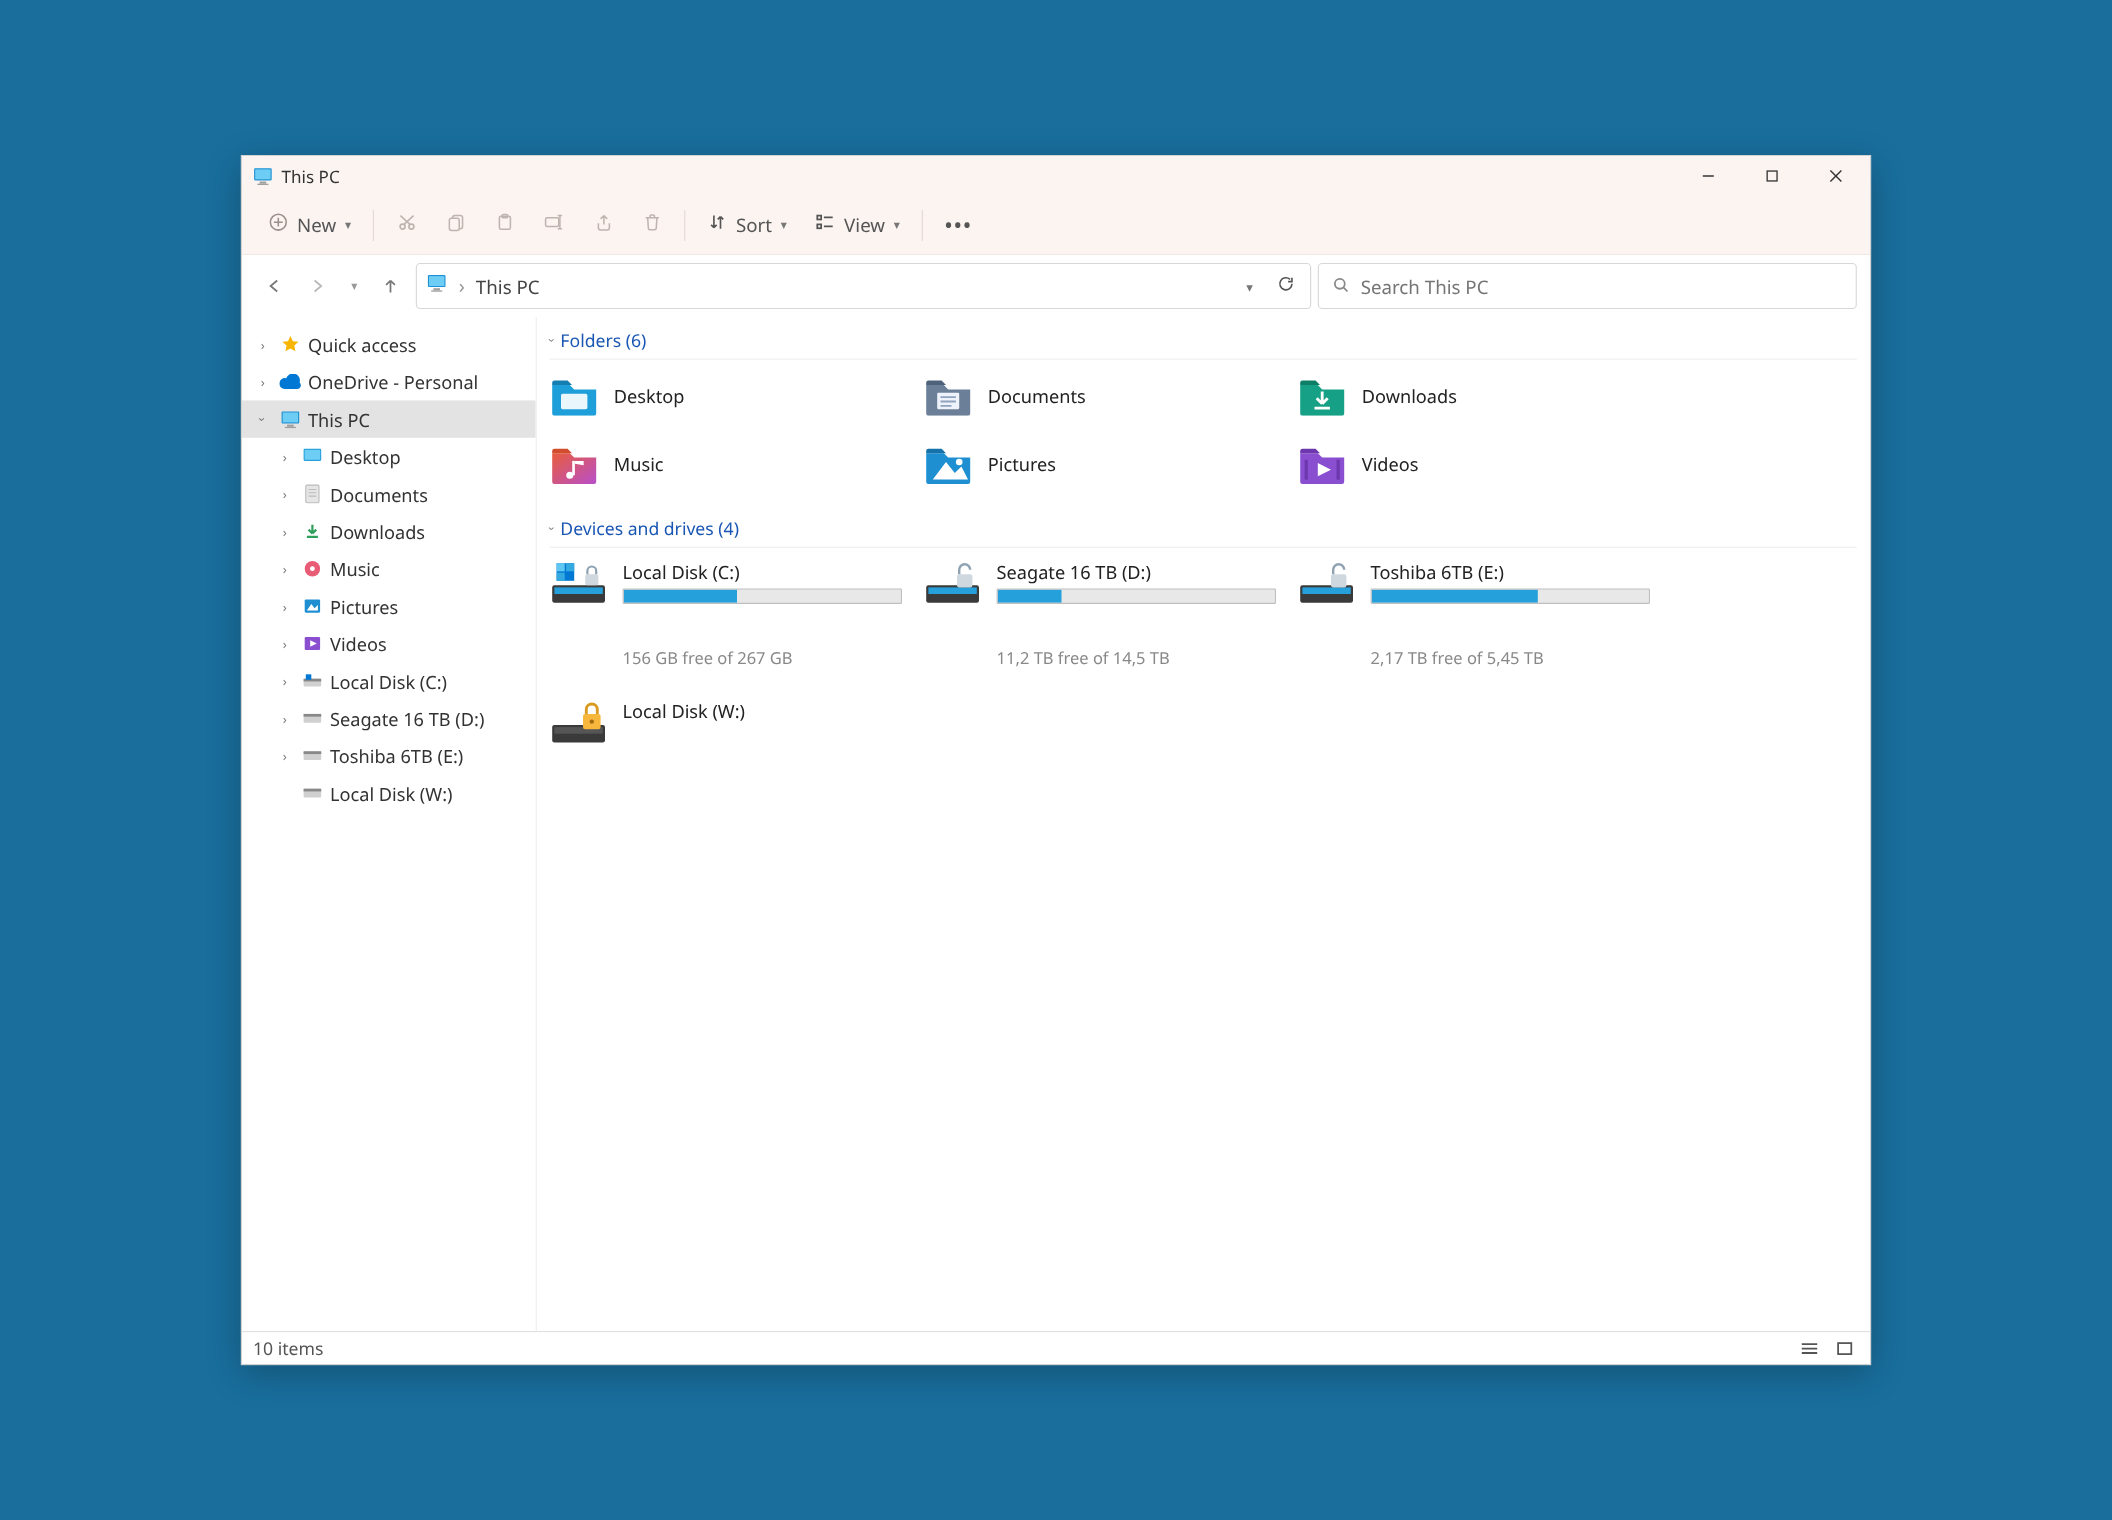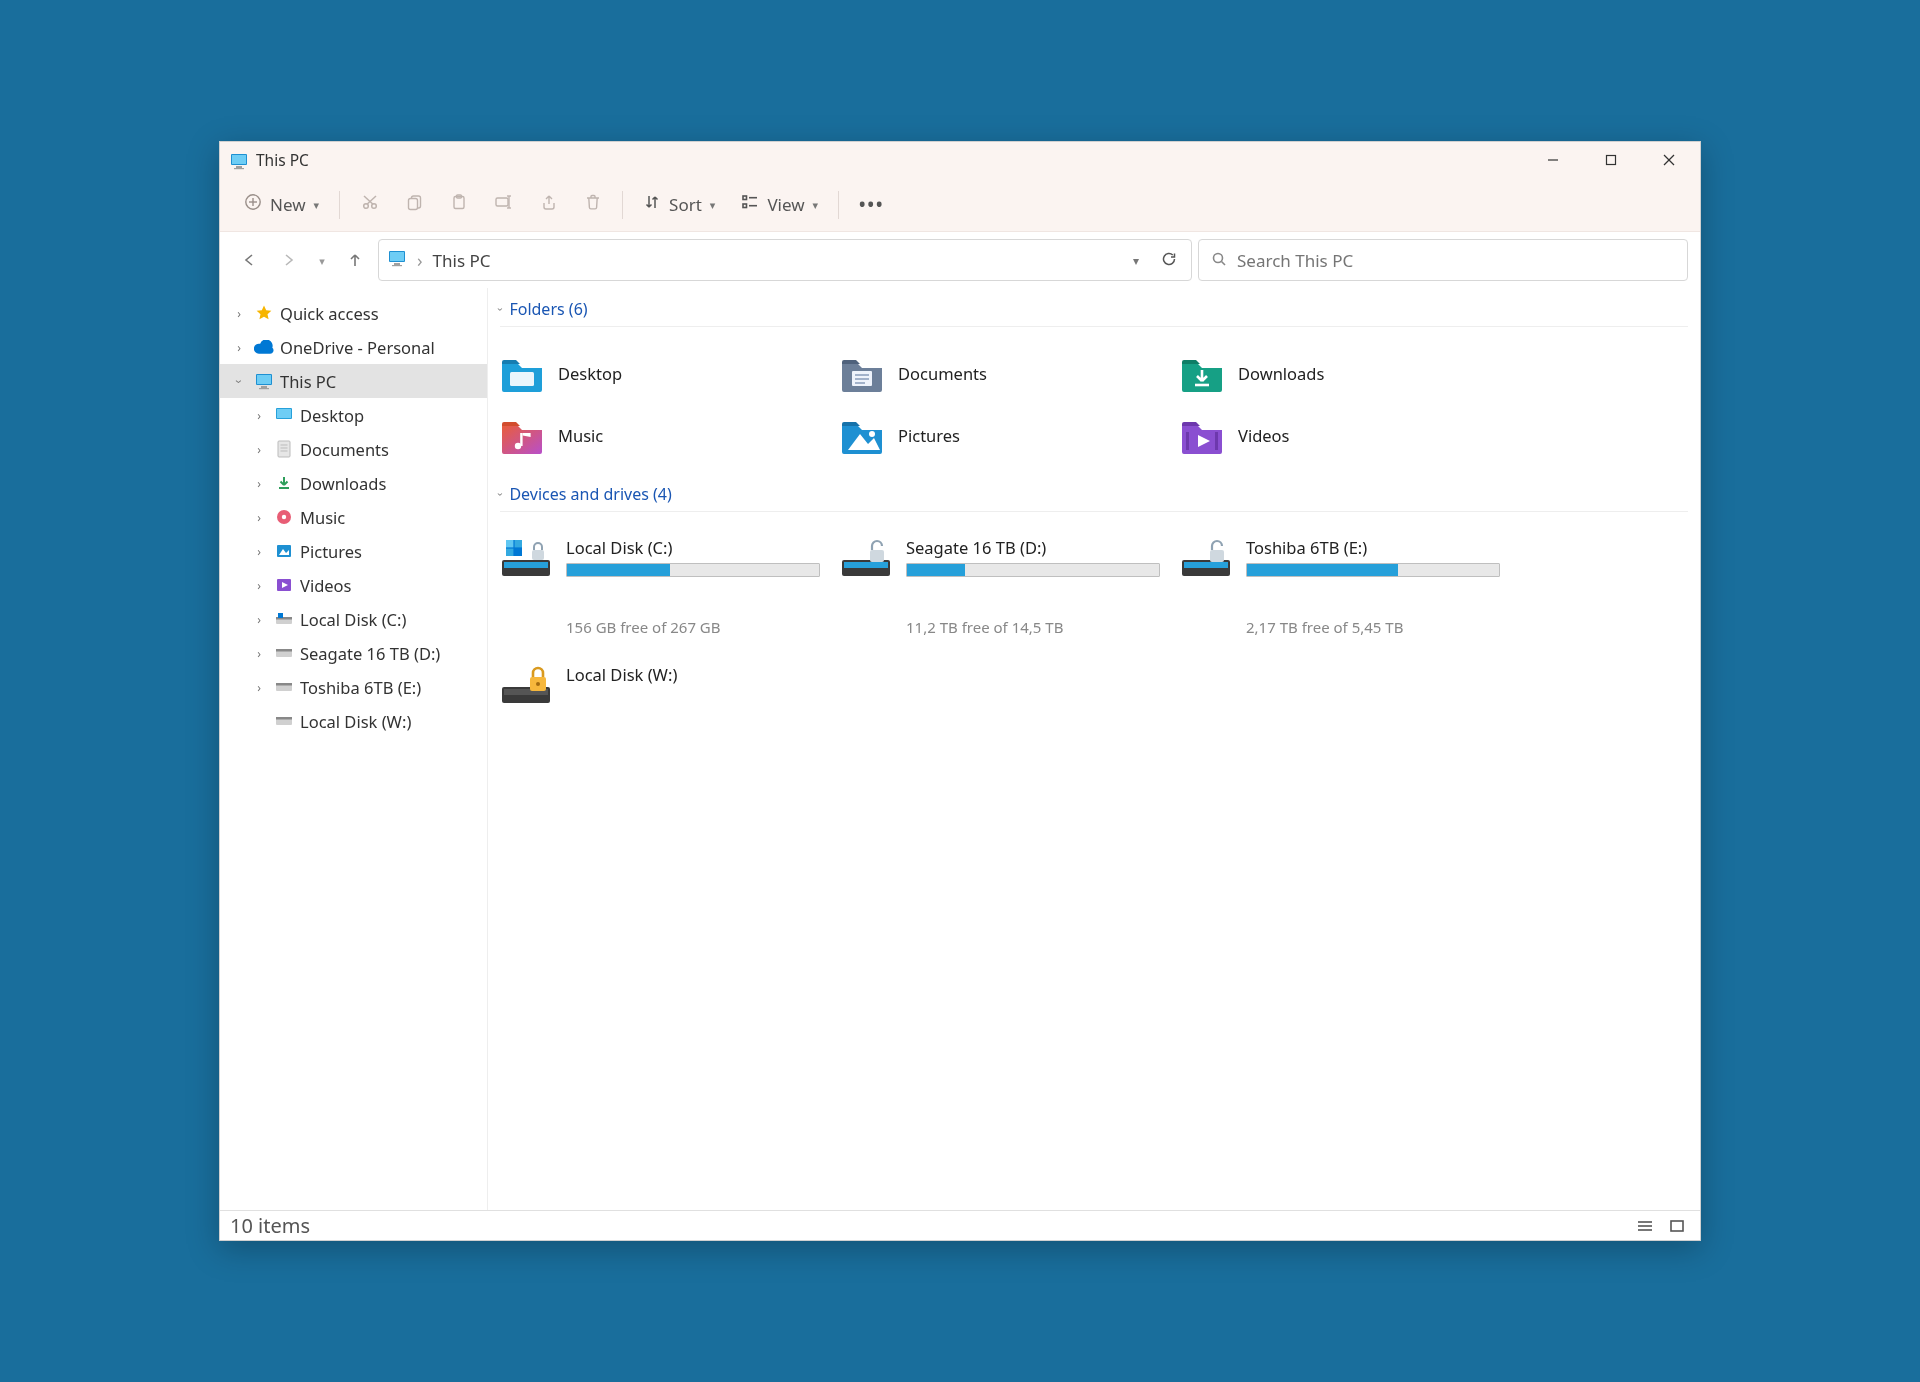"Folders (6)" .group-header { margin-bottom: 24px -> 10px }
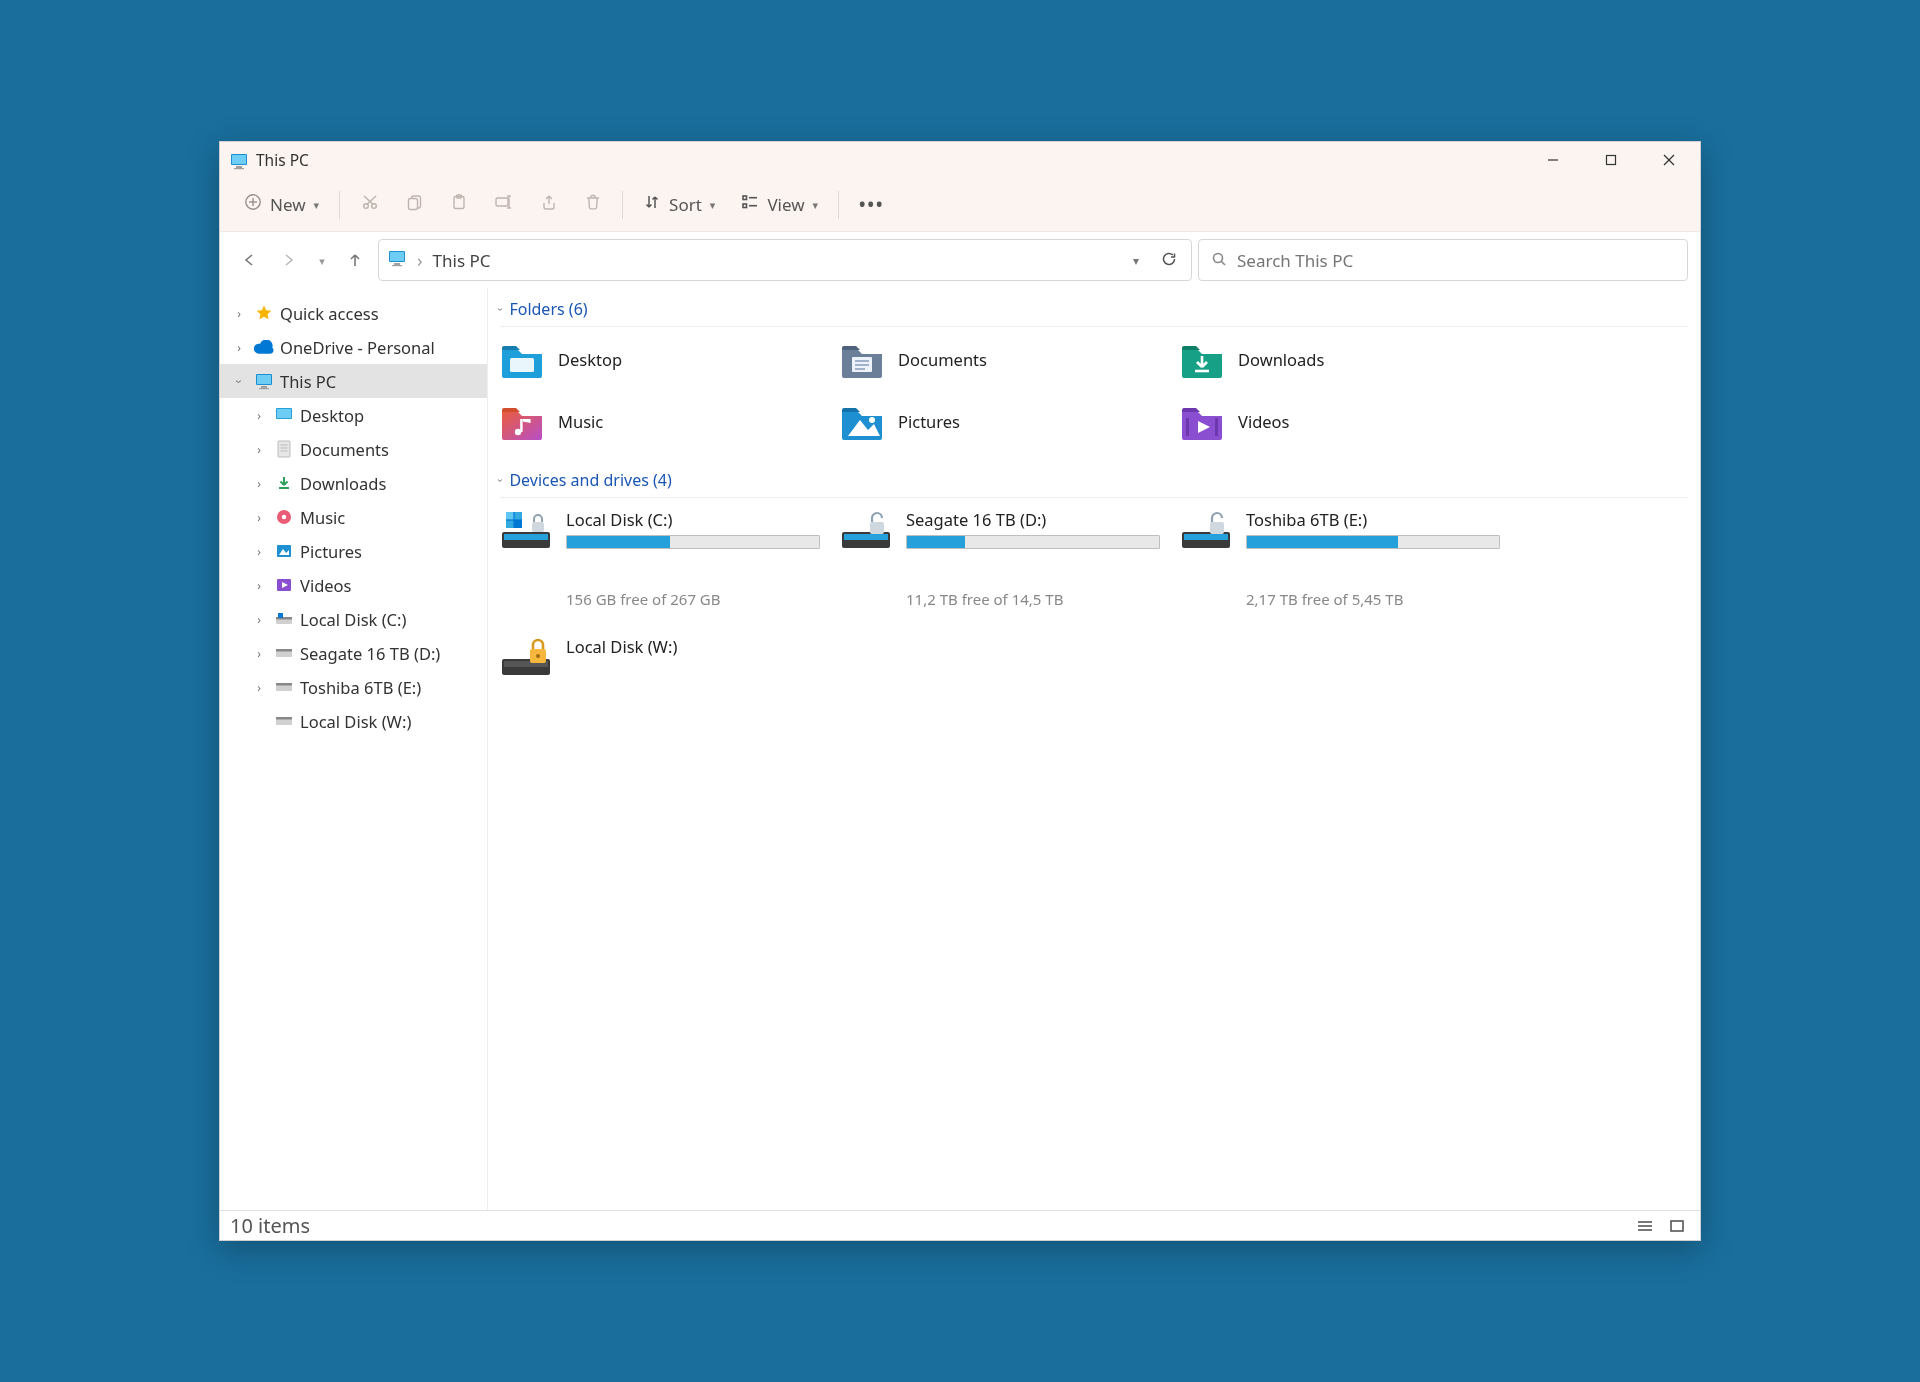"10 items" .statusbar { font-size: 20px -> 16px }
